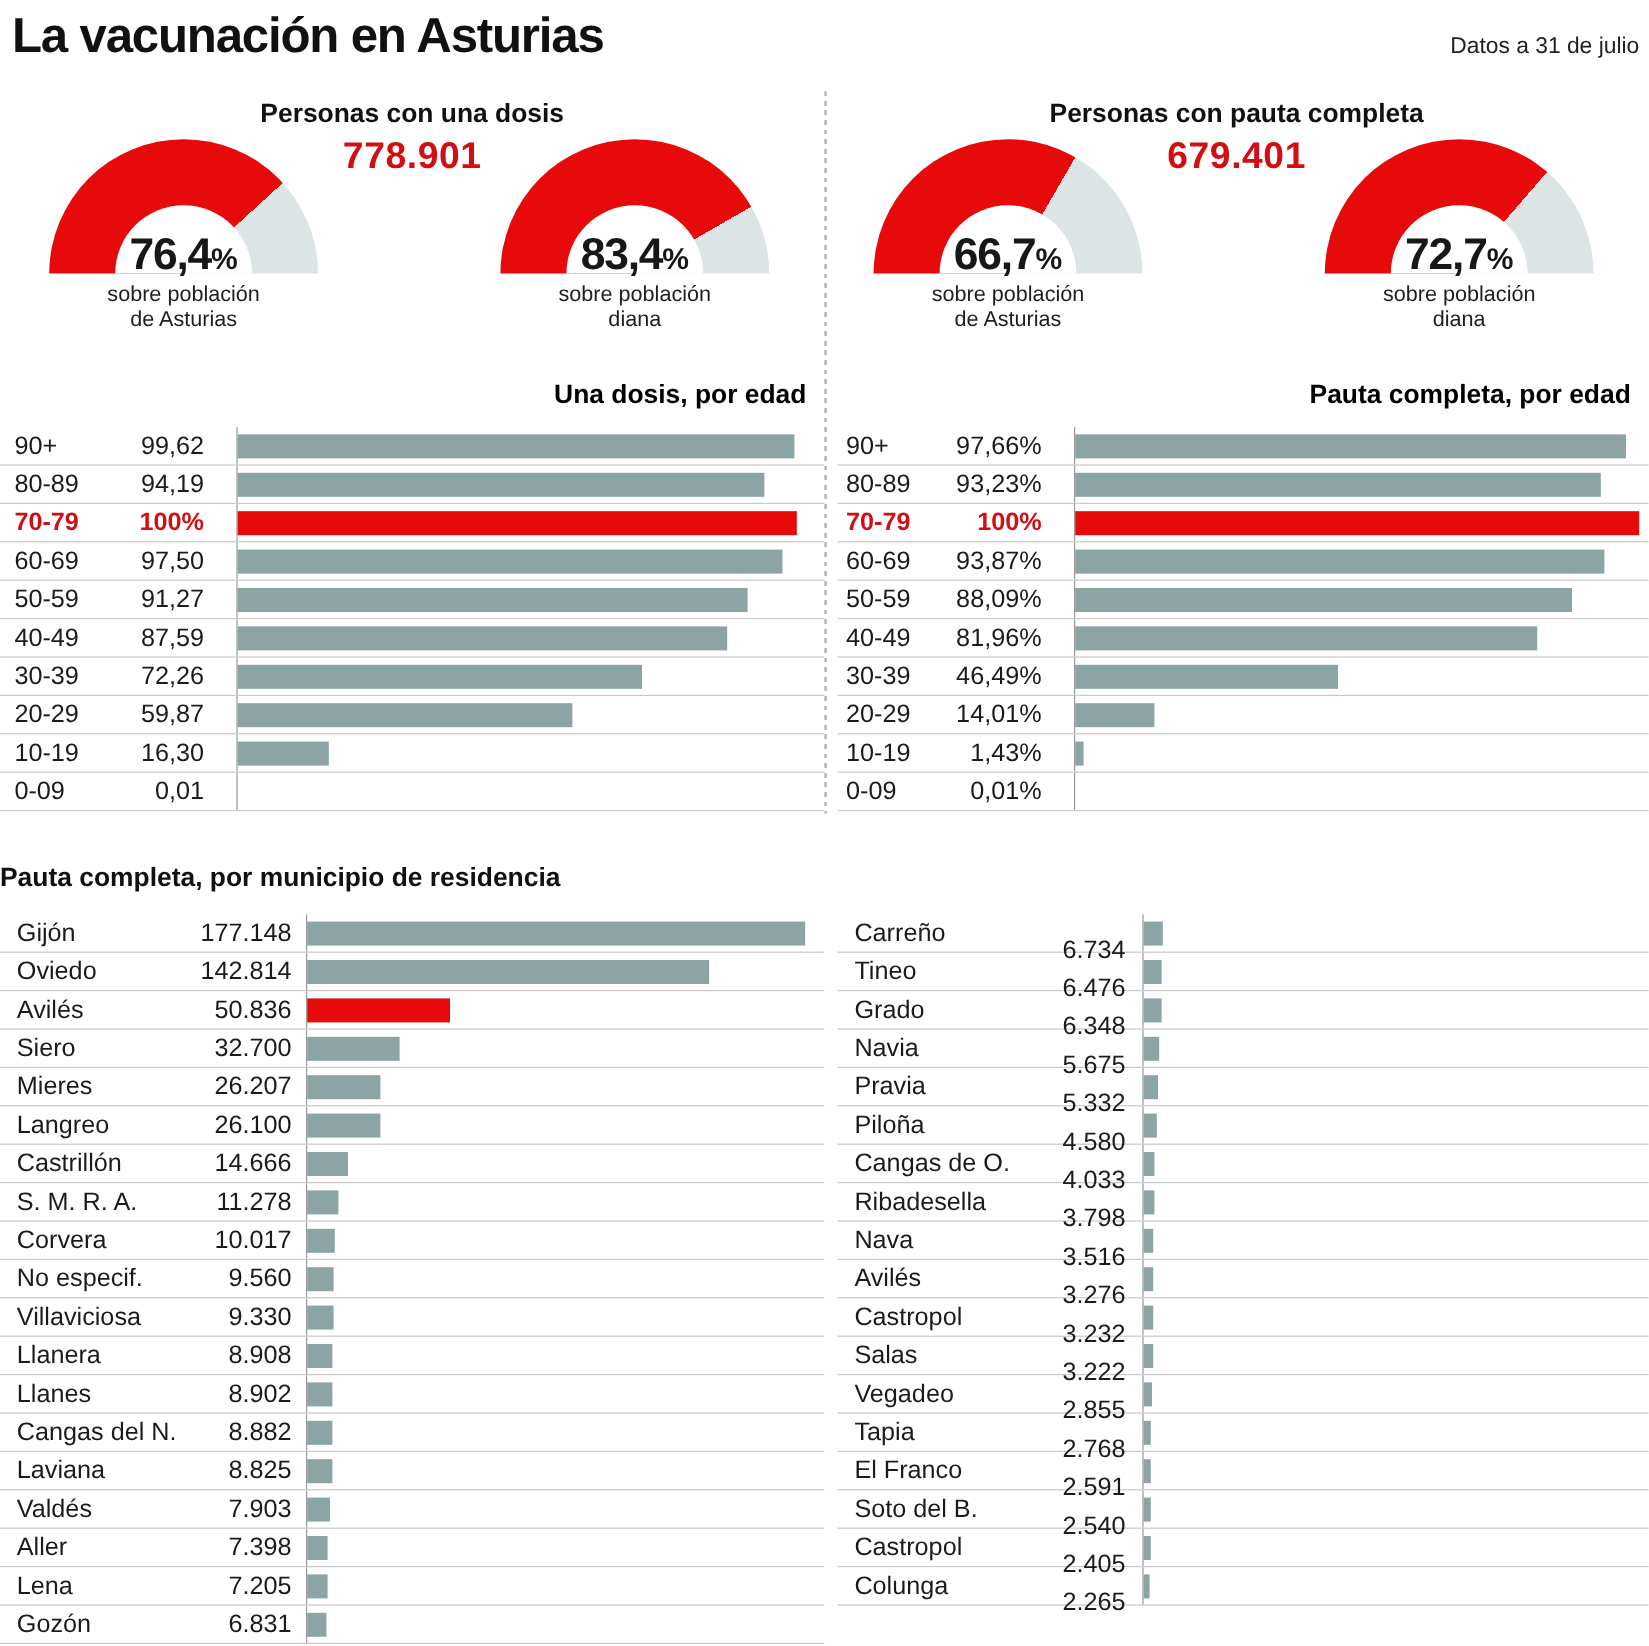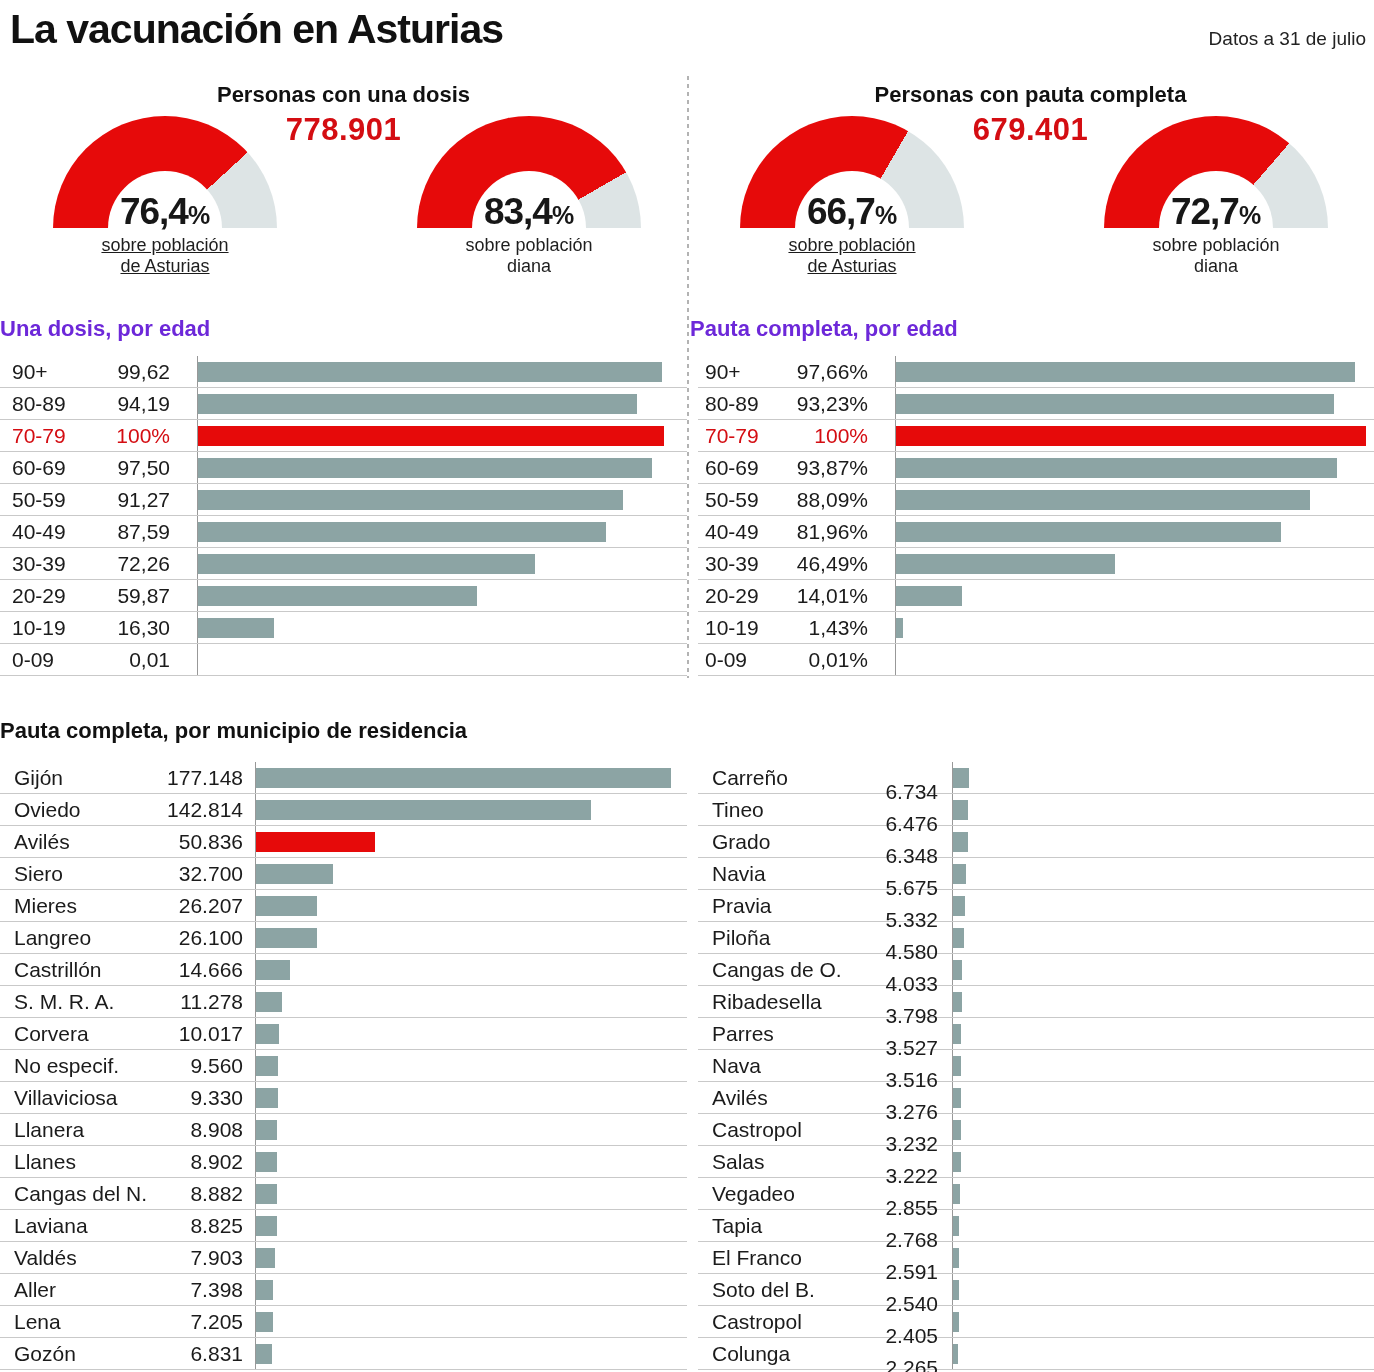"76,4%" .gauge.g0 { left: 53px -> 41px; text-decoration: underline -> none }
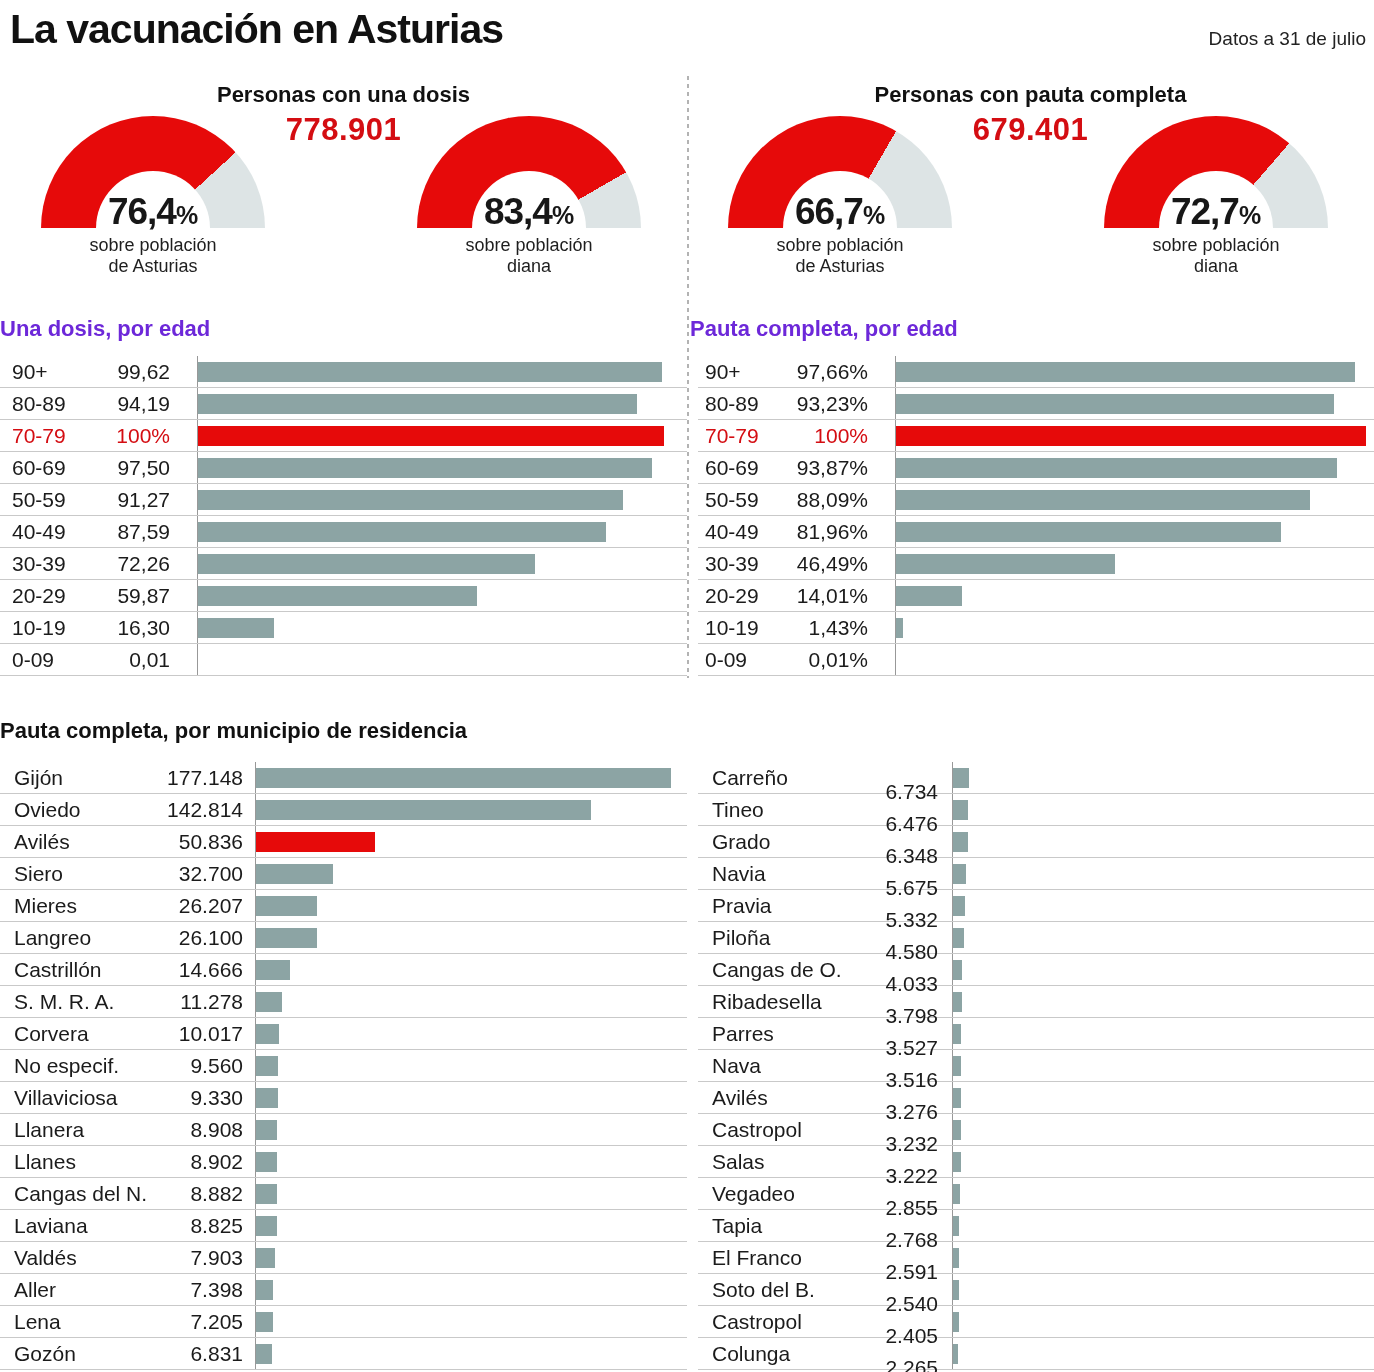"Una dosis, por edad" .chart-h3 { color: #6d28d9 -> #000000; right: 4px -> 15px; text-align: left -> right }
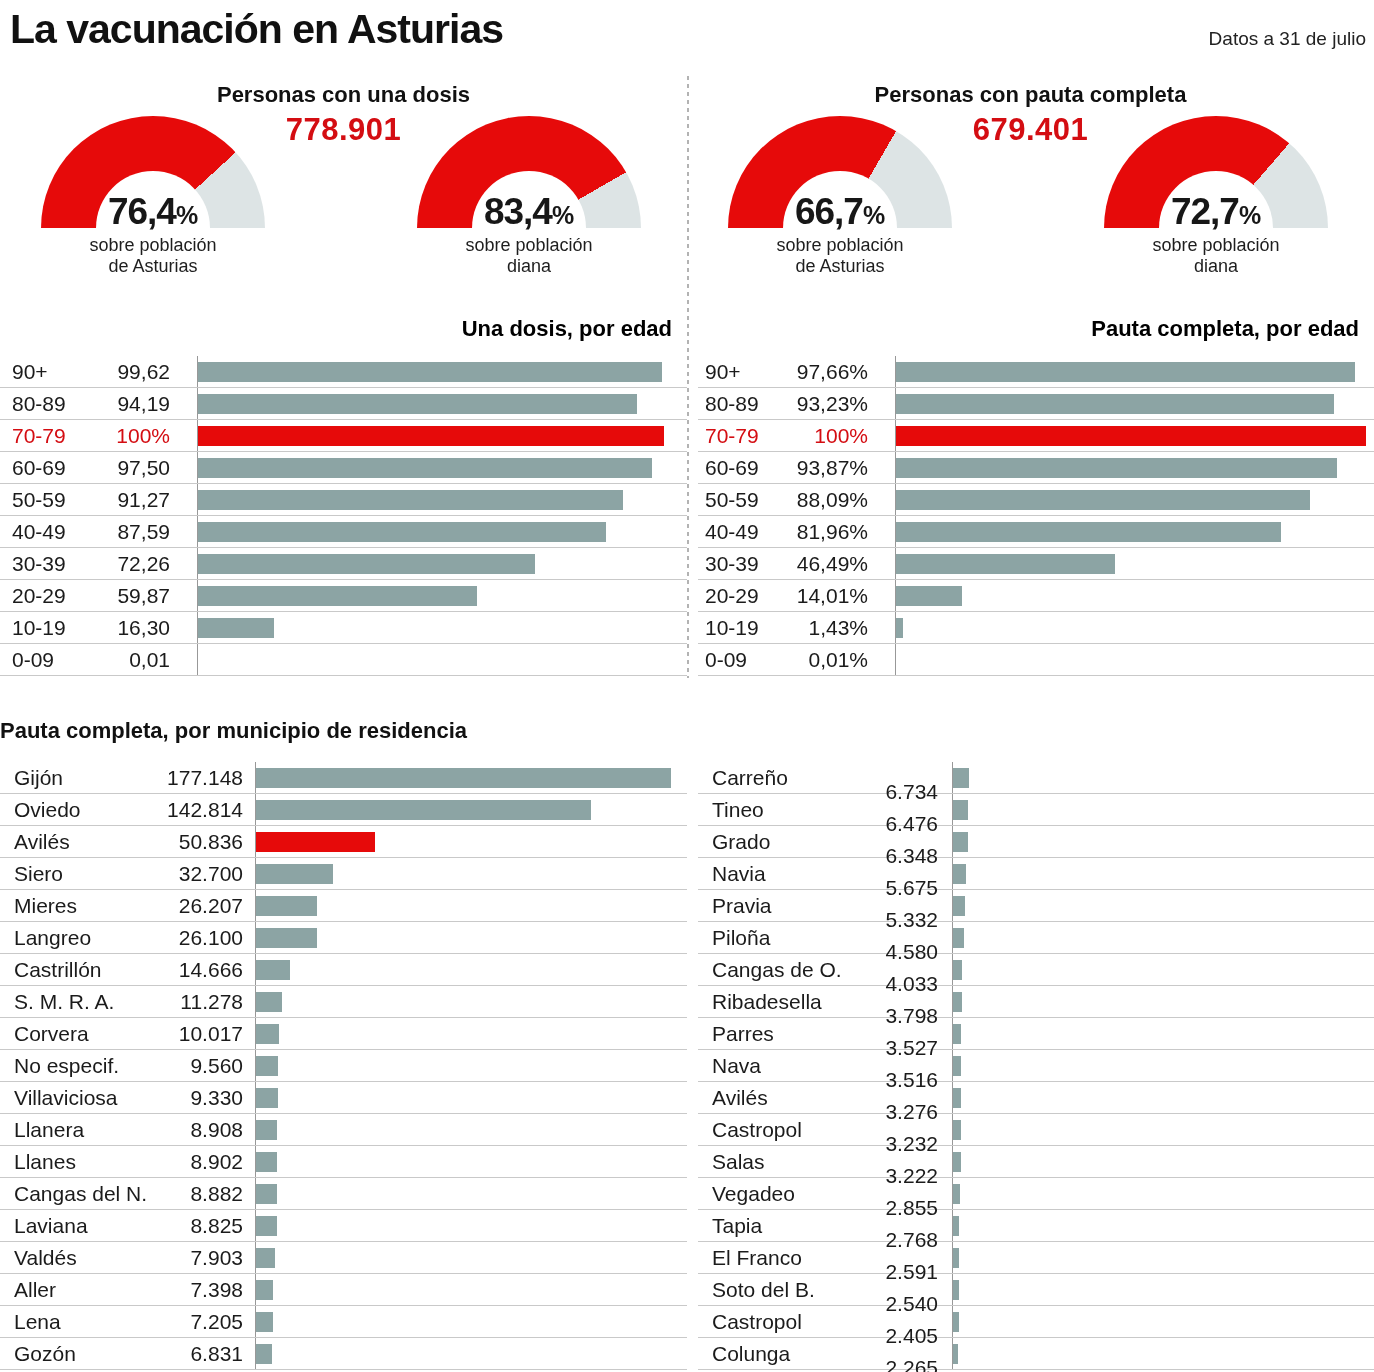"70-79" .hl-text .row-label,.hl-text .row-value { font-weight: normal -> bold }
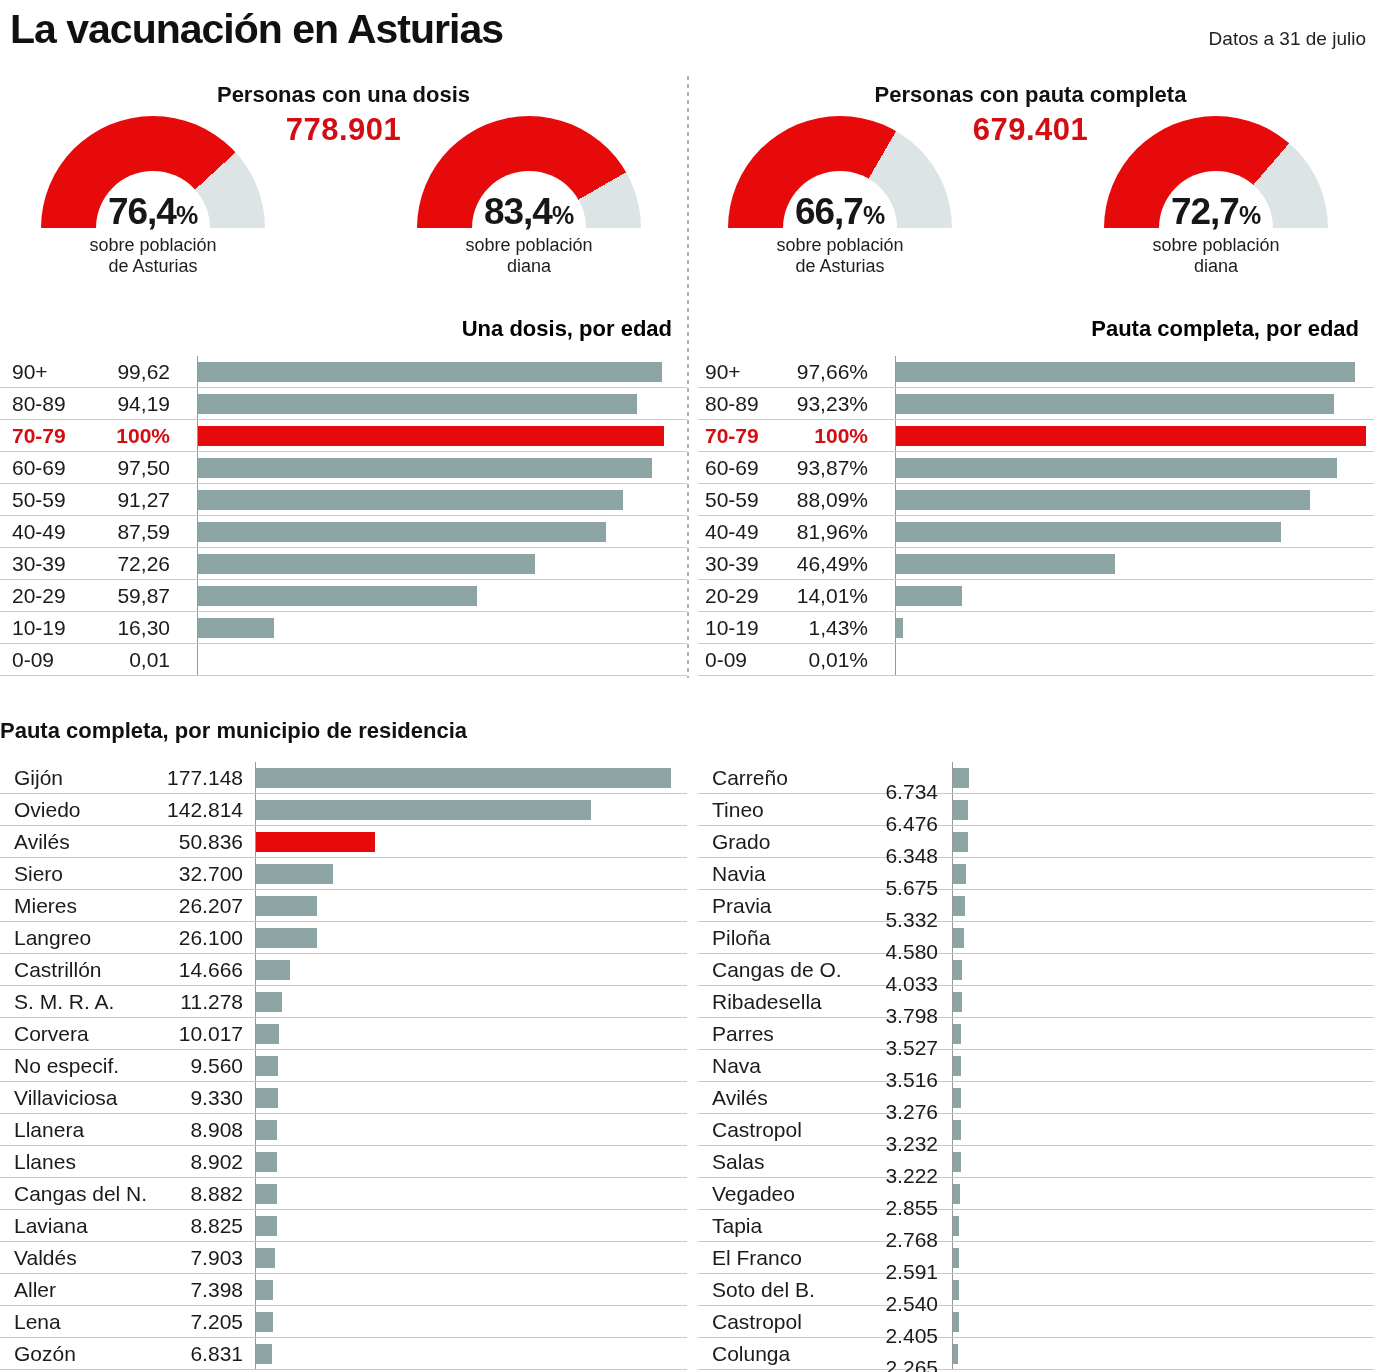"Parres" div.chart-row { html: <div> <span>Parres</span> <span>3.527</span> <span> <span></span> </span> </div> -> none }
